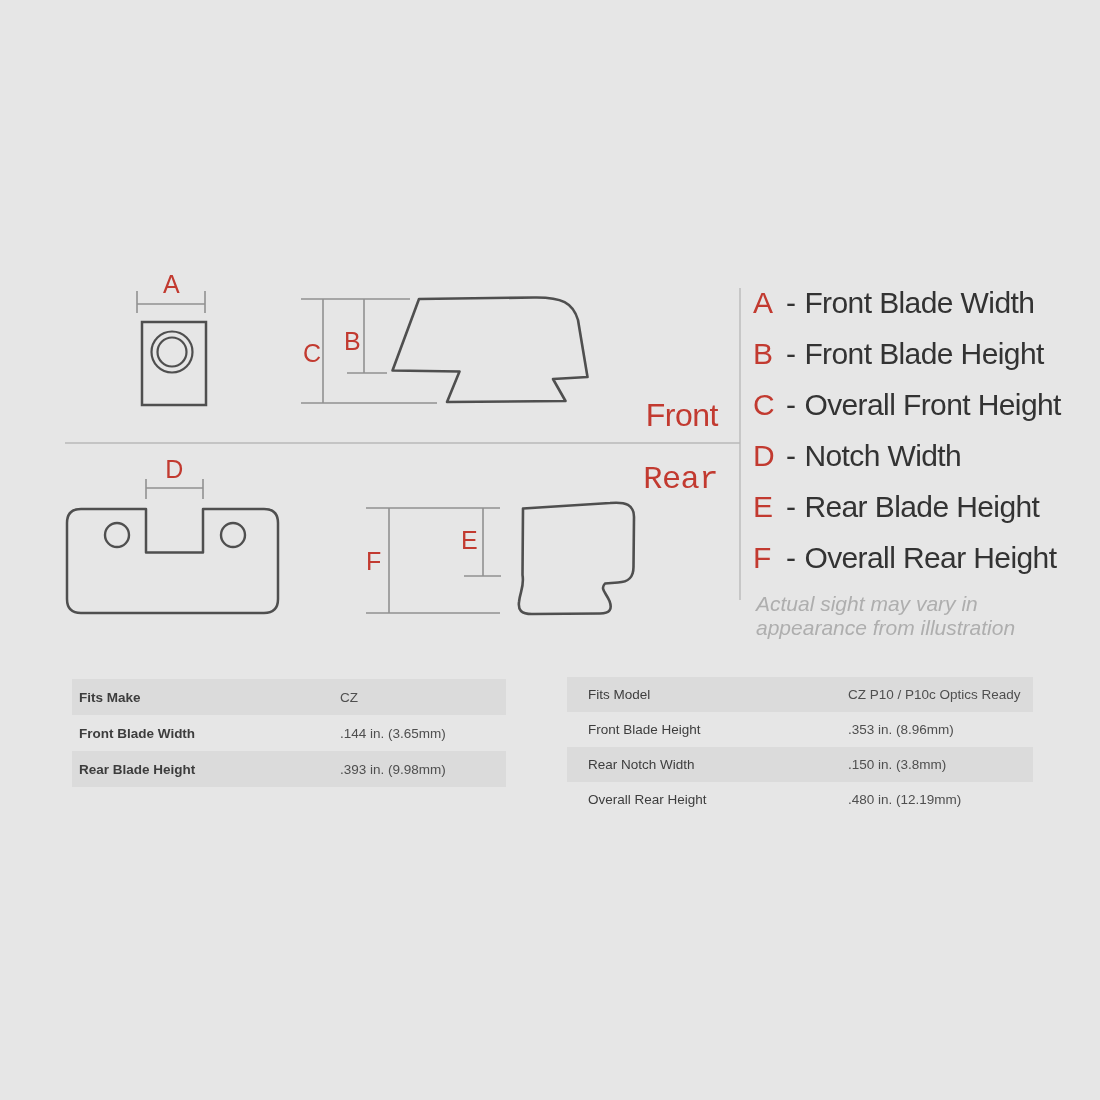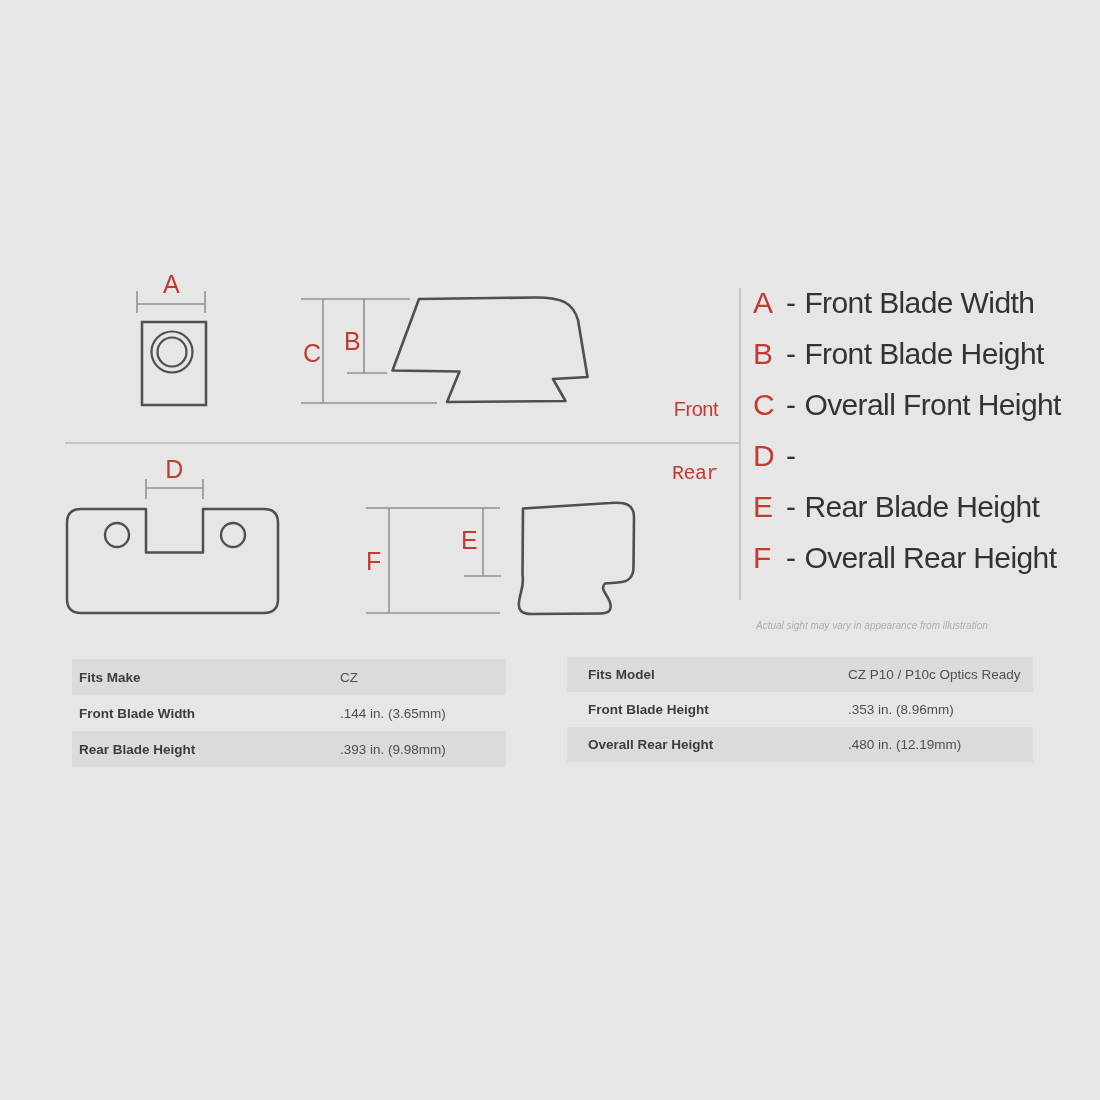"Front" .section-label { font-size: 20px -> 32px }
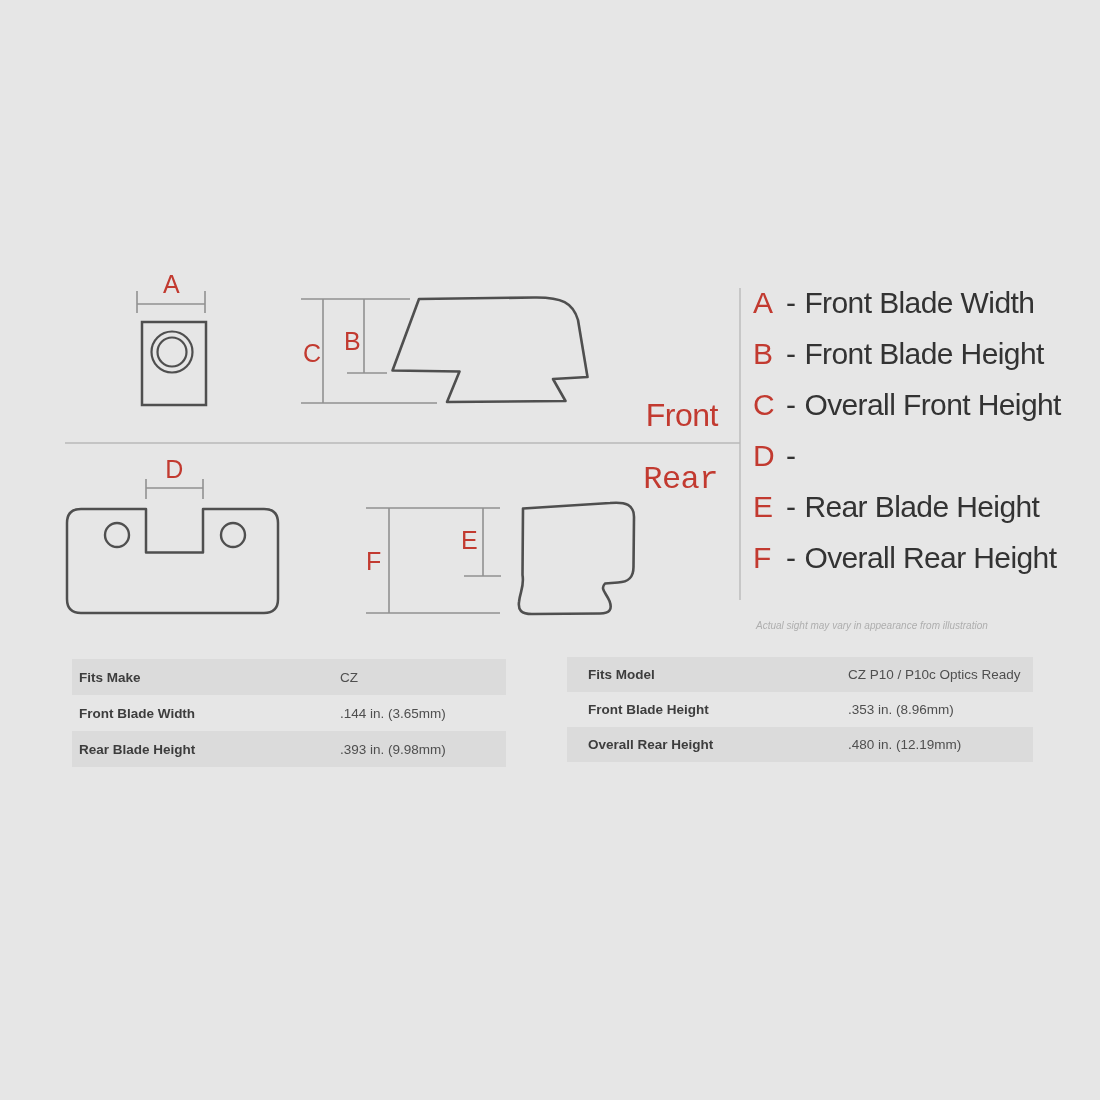"Notch Width" span { html: none -> <span>Notch Width</span> }
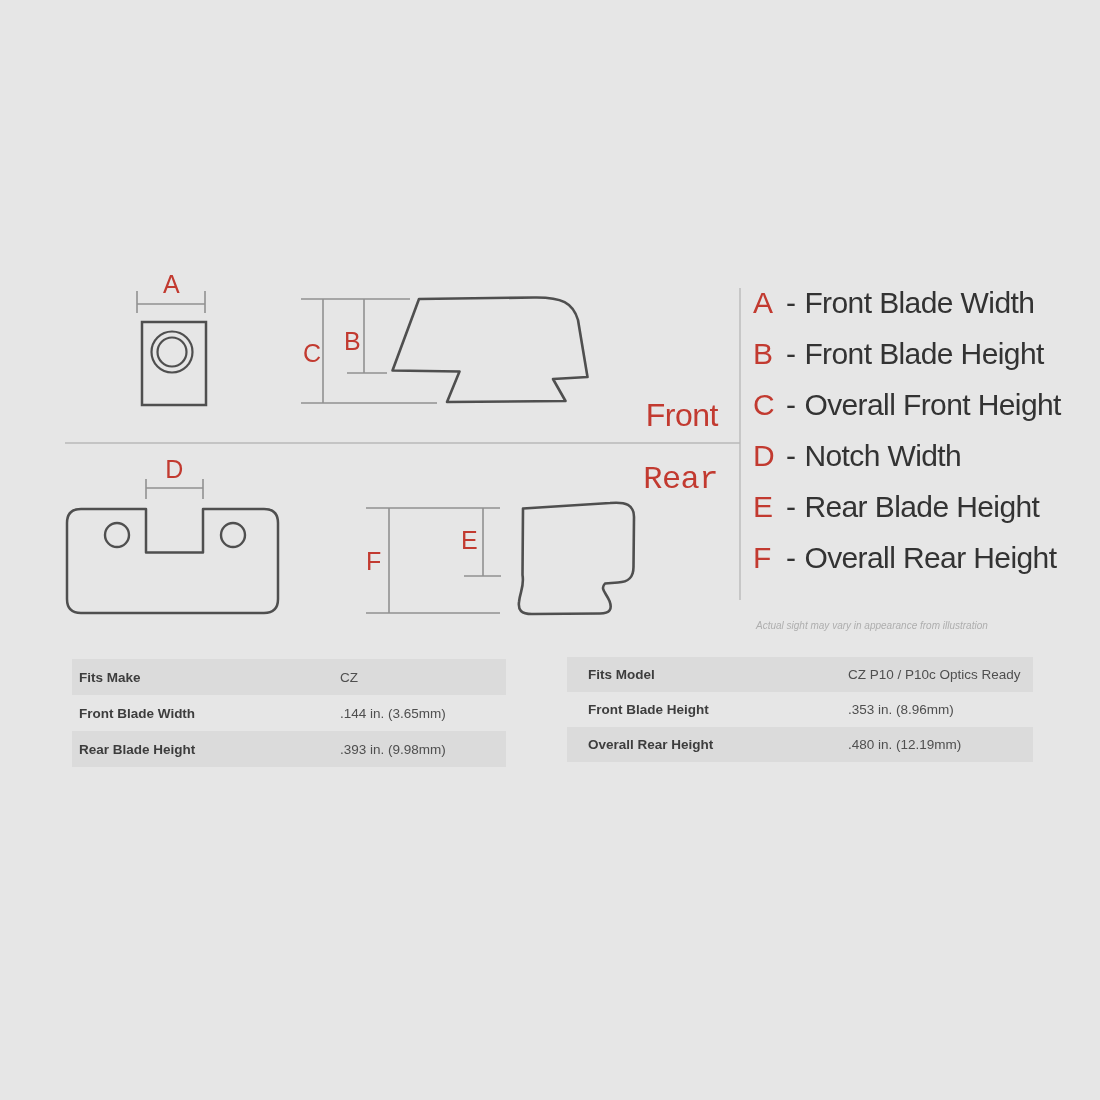"Actual sight may vary in" .disclaimer { font-size: 10px -> 21px; top: 620px -> 592px }
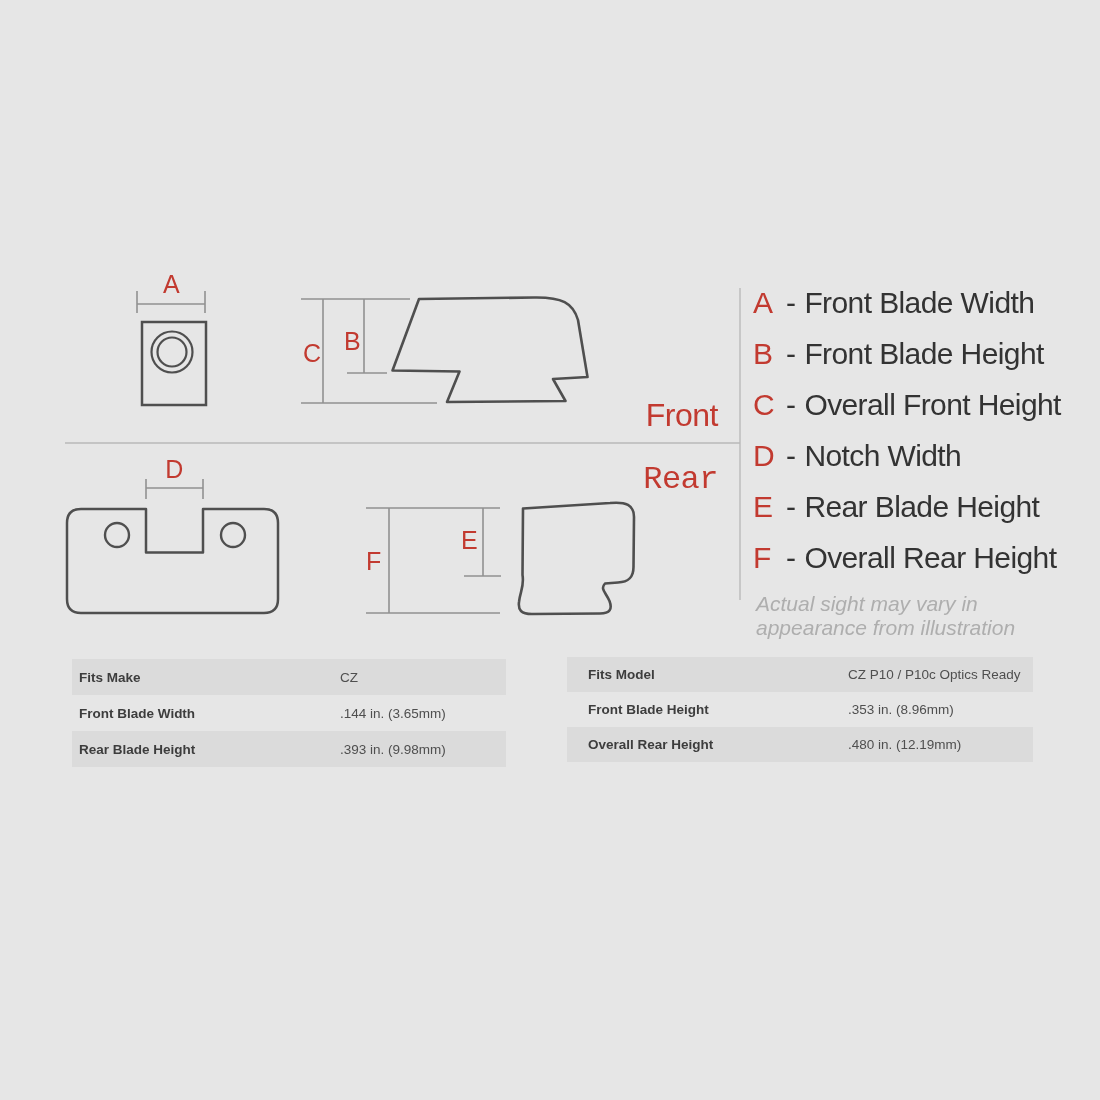"Fits Make" .spec-table { margin-top: none -> 20px }
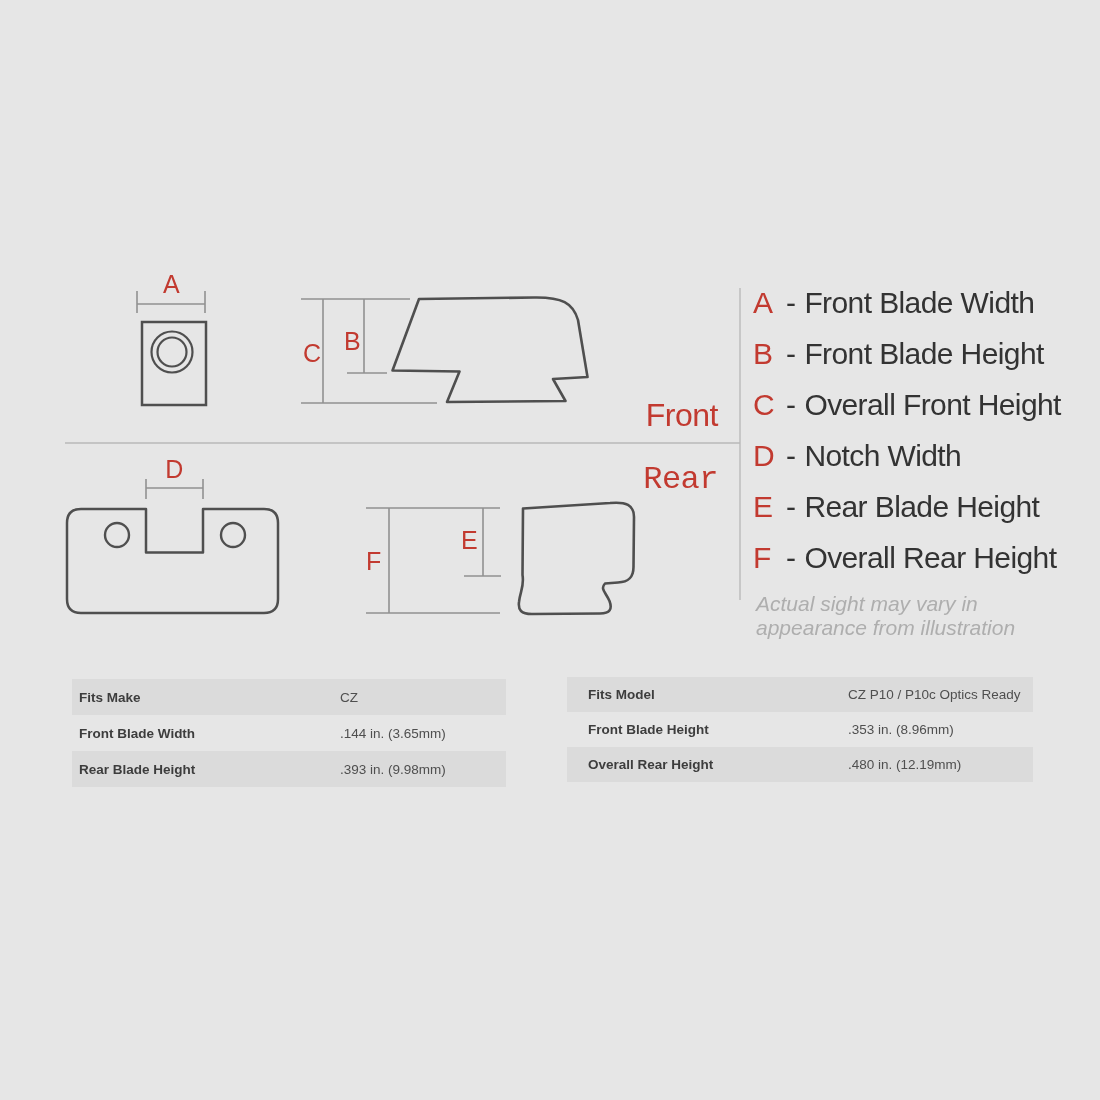"Fits Model" .spec-table.right .spec-label { font-weight: bold -> normal }
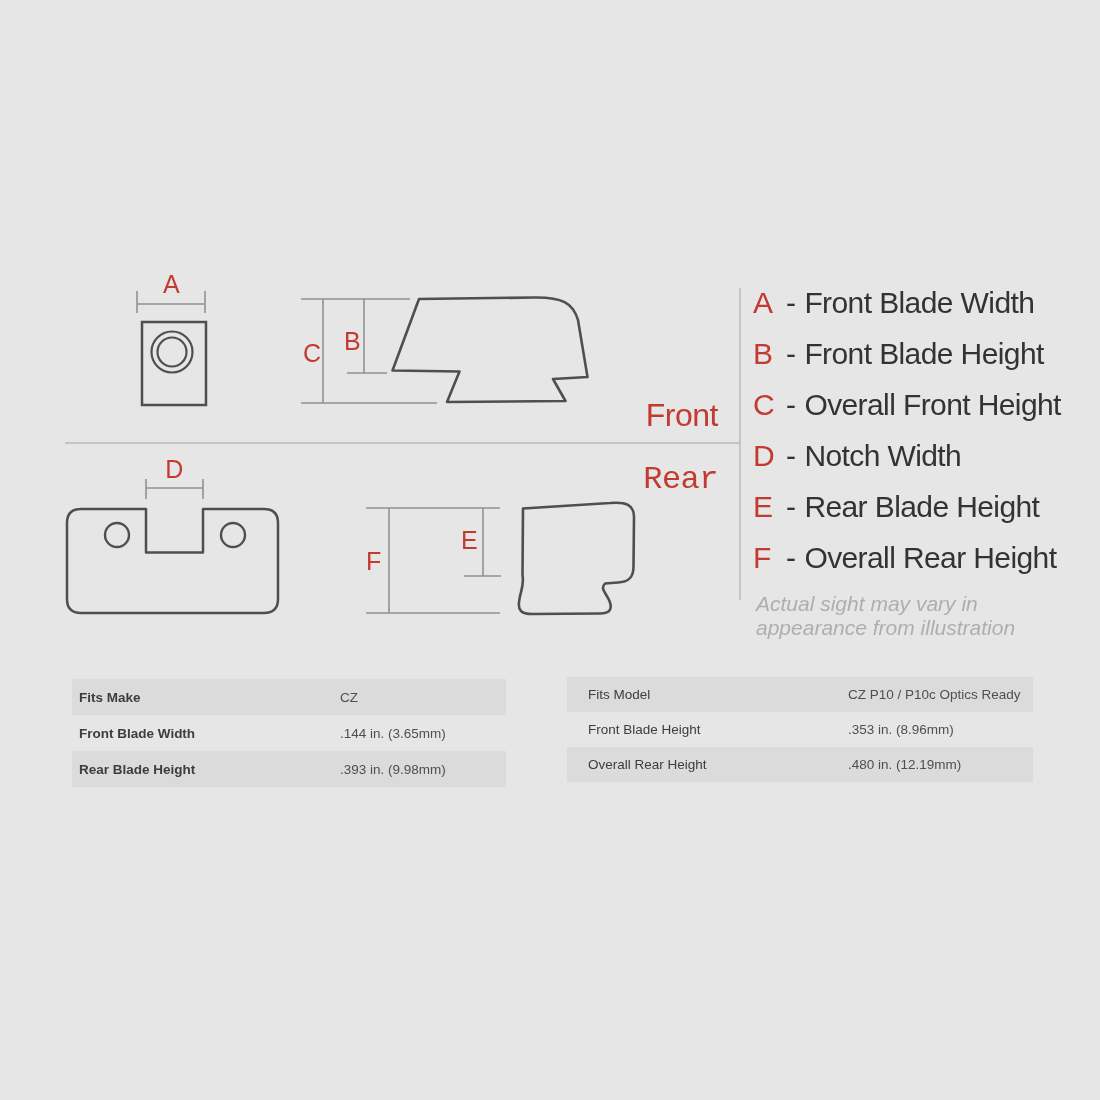"Rear Notch Width" div.spec-row { html: none -> <div> <div>Rear Notch Width</div> <div>.150 in. (3.8mm)</div> </div> }
